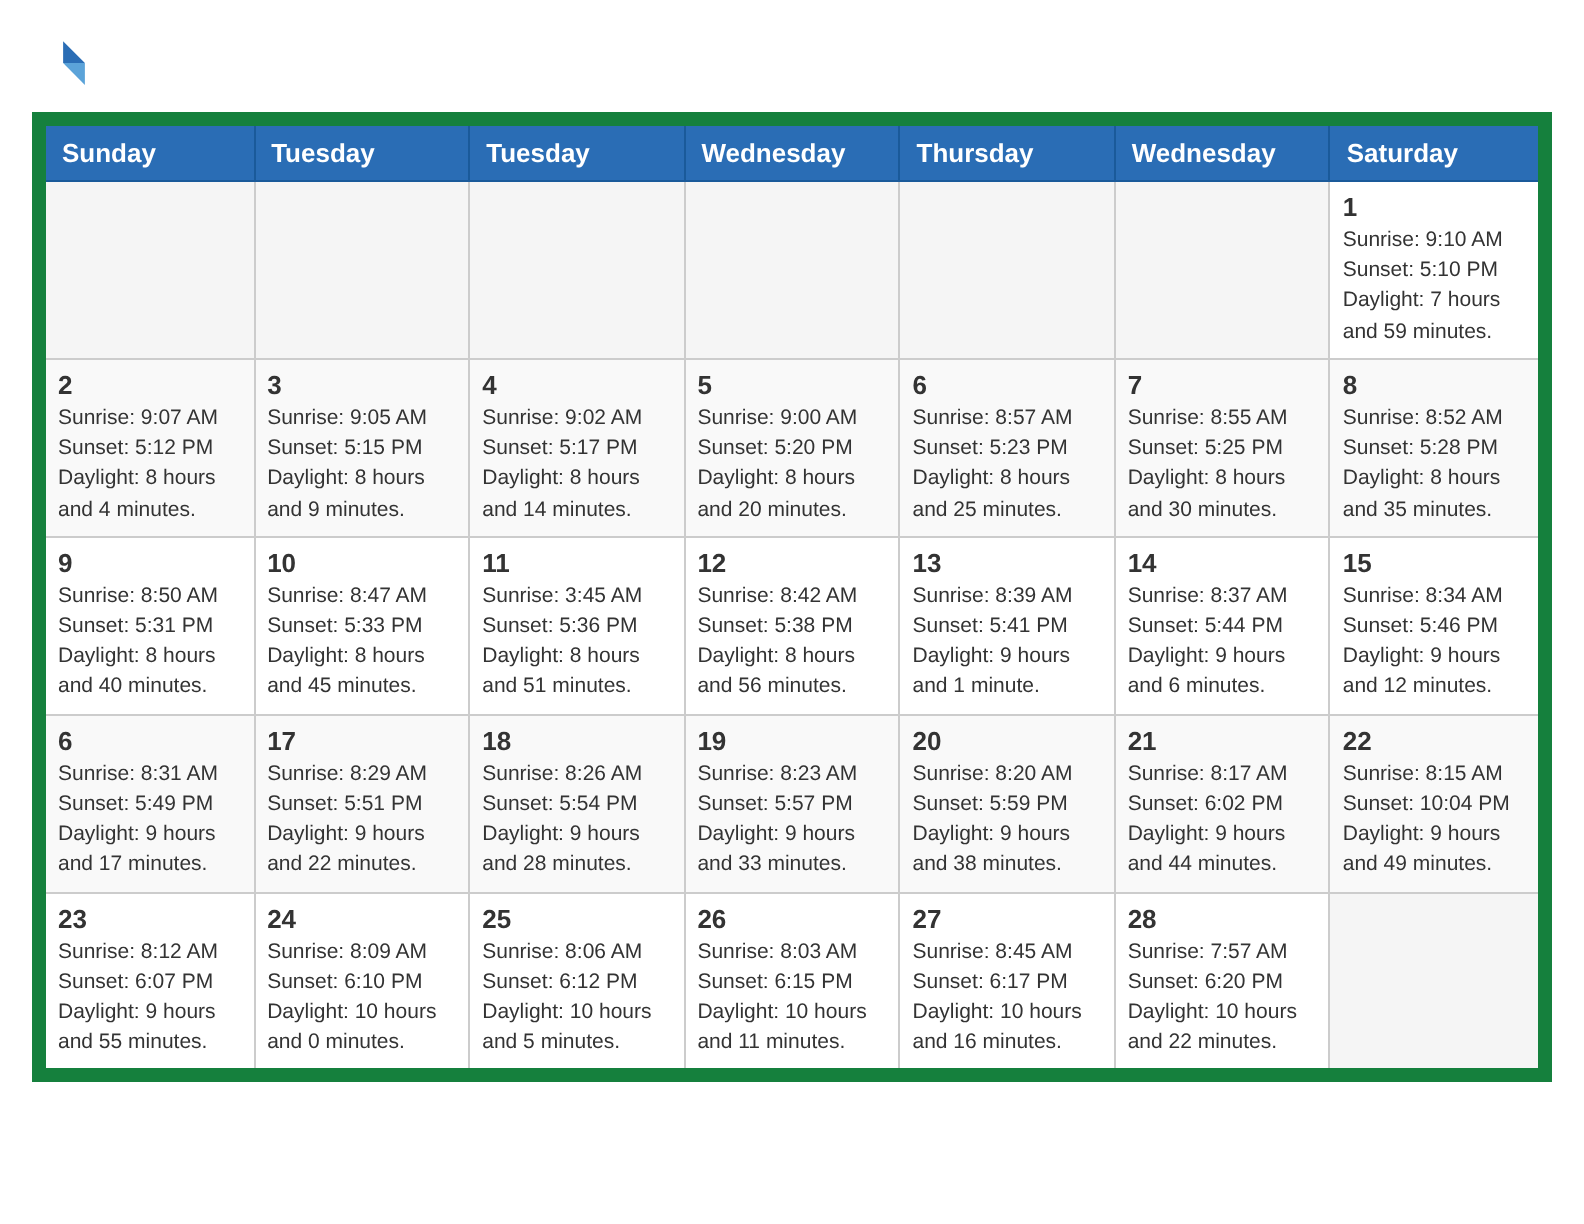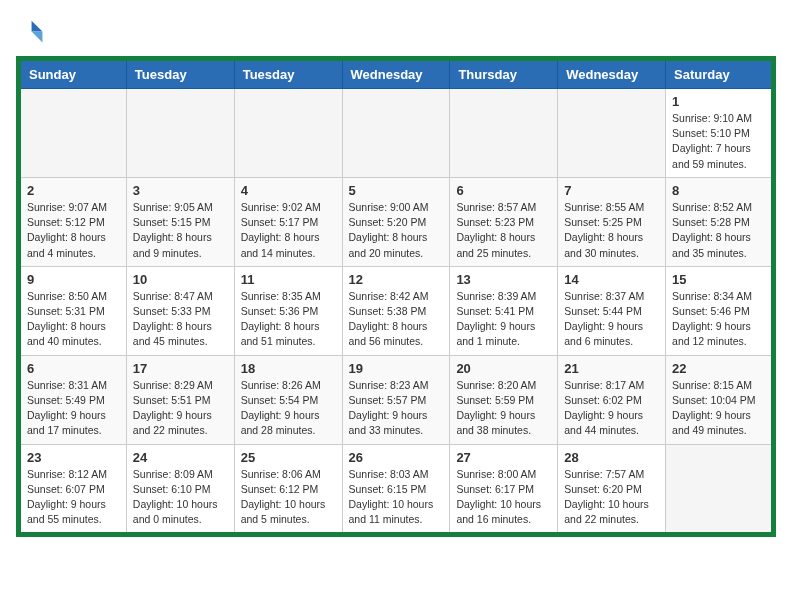"Sunday" .calendar { border: 5px solid #15803d -> 7px solid #15803d }
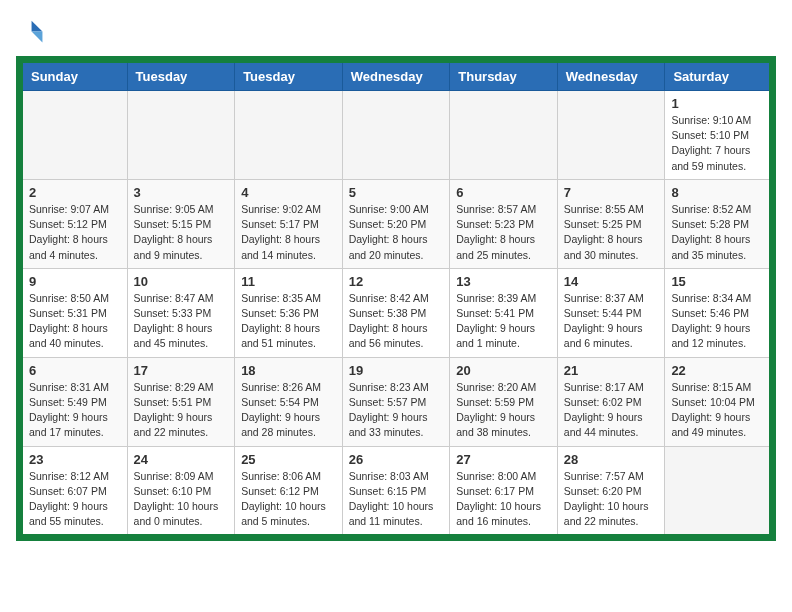"Sunrise: 8:35 AM Sunset: 5:36" div.day-info { text: 8:35 -> 3:45 }
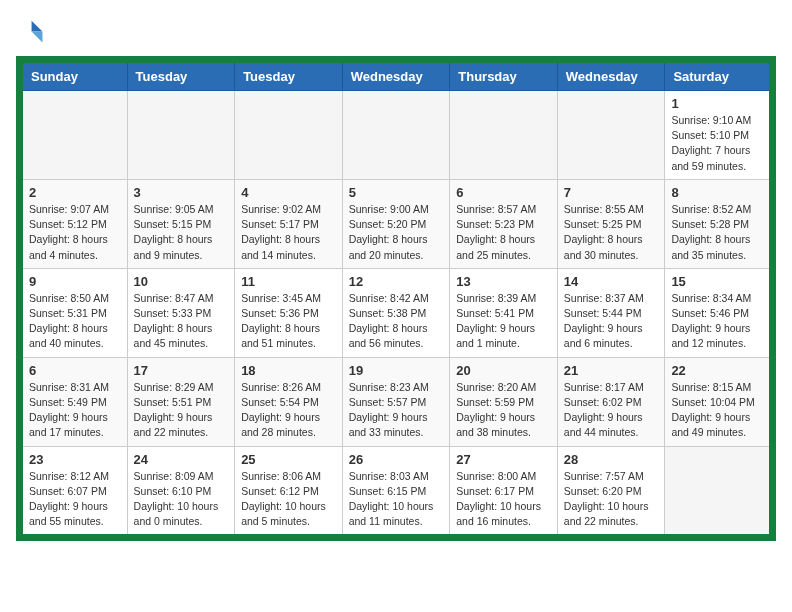"Sunrise: 8:00 AM Sunset: 6:17" div.day-info { text: 8:00 -> 8:45 }
